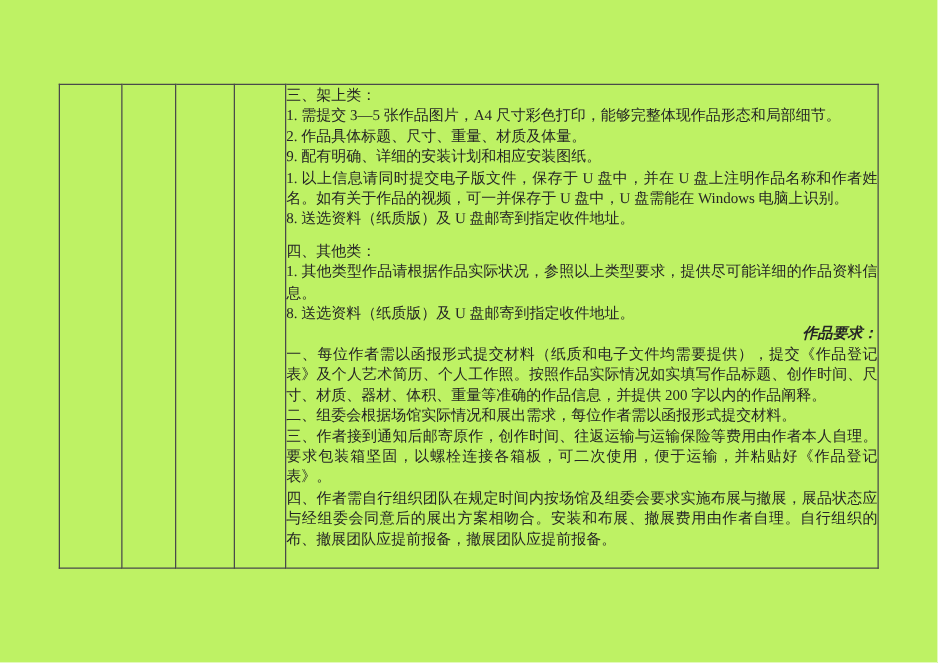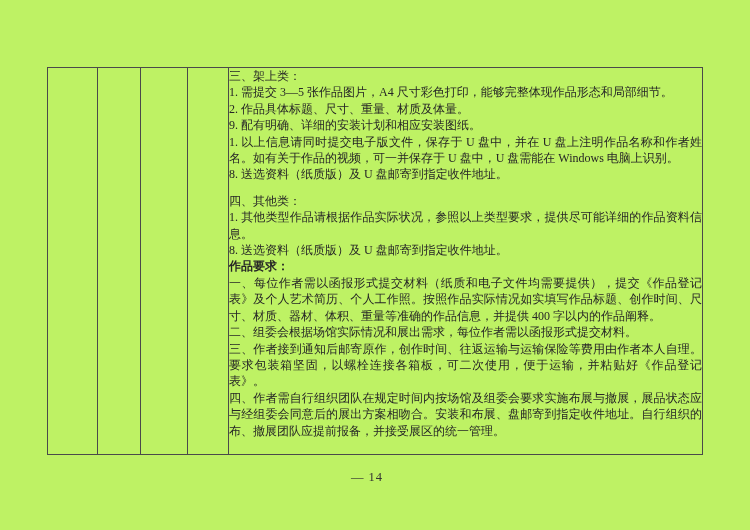"作品要求：" .para.bold { font-style: none -> italic; text-align: left -> right }
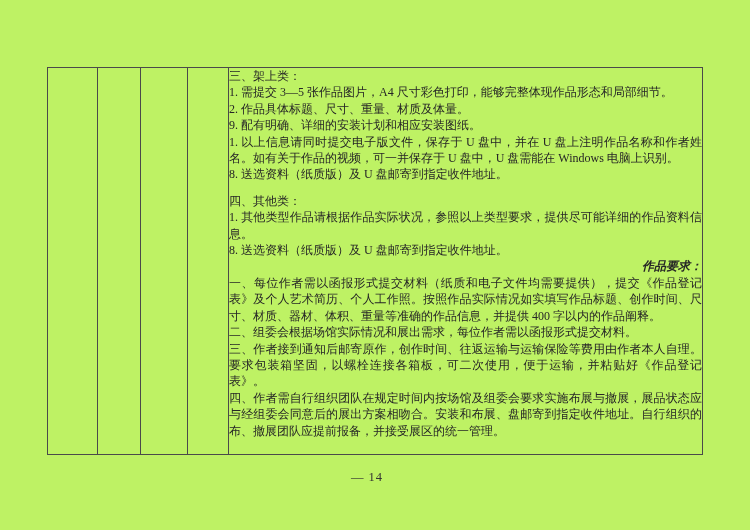"一、每位作者需以函报形式提交材料（纸质和电子文件均需要提供），提交《作品登记表》" p.para { text: 400 -> 200 }
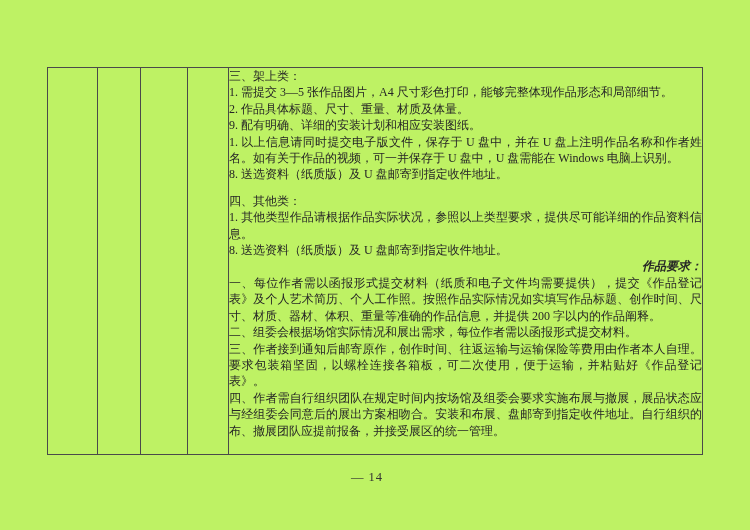"四、作者需自行组织团队在规定时间内按场馆及组委会要求实施布展与撤展，展品状态应与" p.para { text: 盘邮寄到指定收件地址。自行组织的布、撤展团队应提前报备，并接受展区的统一管理 -> 撤展费用由作者自理。自行组织的布、撤展团队应提前报备，撤展团队应提前报备 }
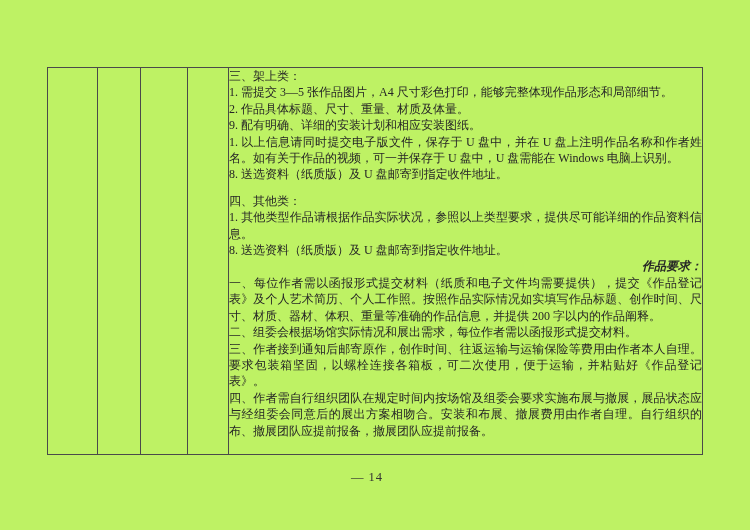"— 14" div.footer { html: <div> <span>— 14</span> </div> -> none }
